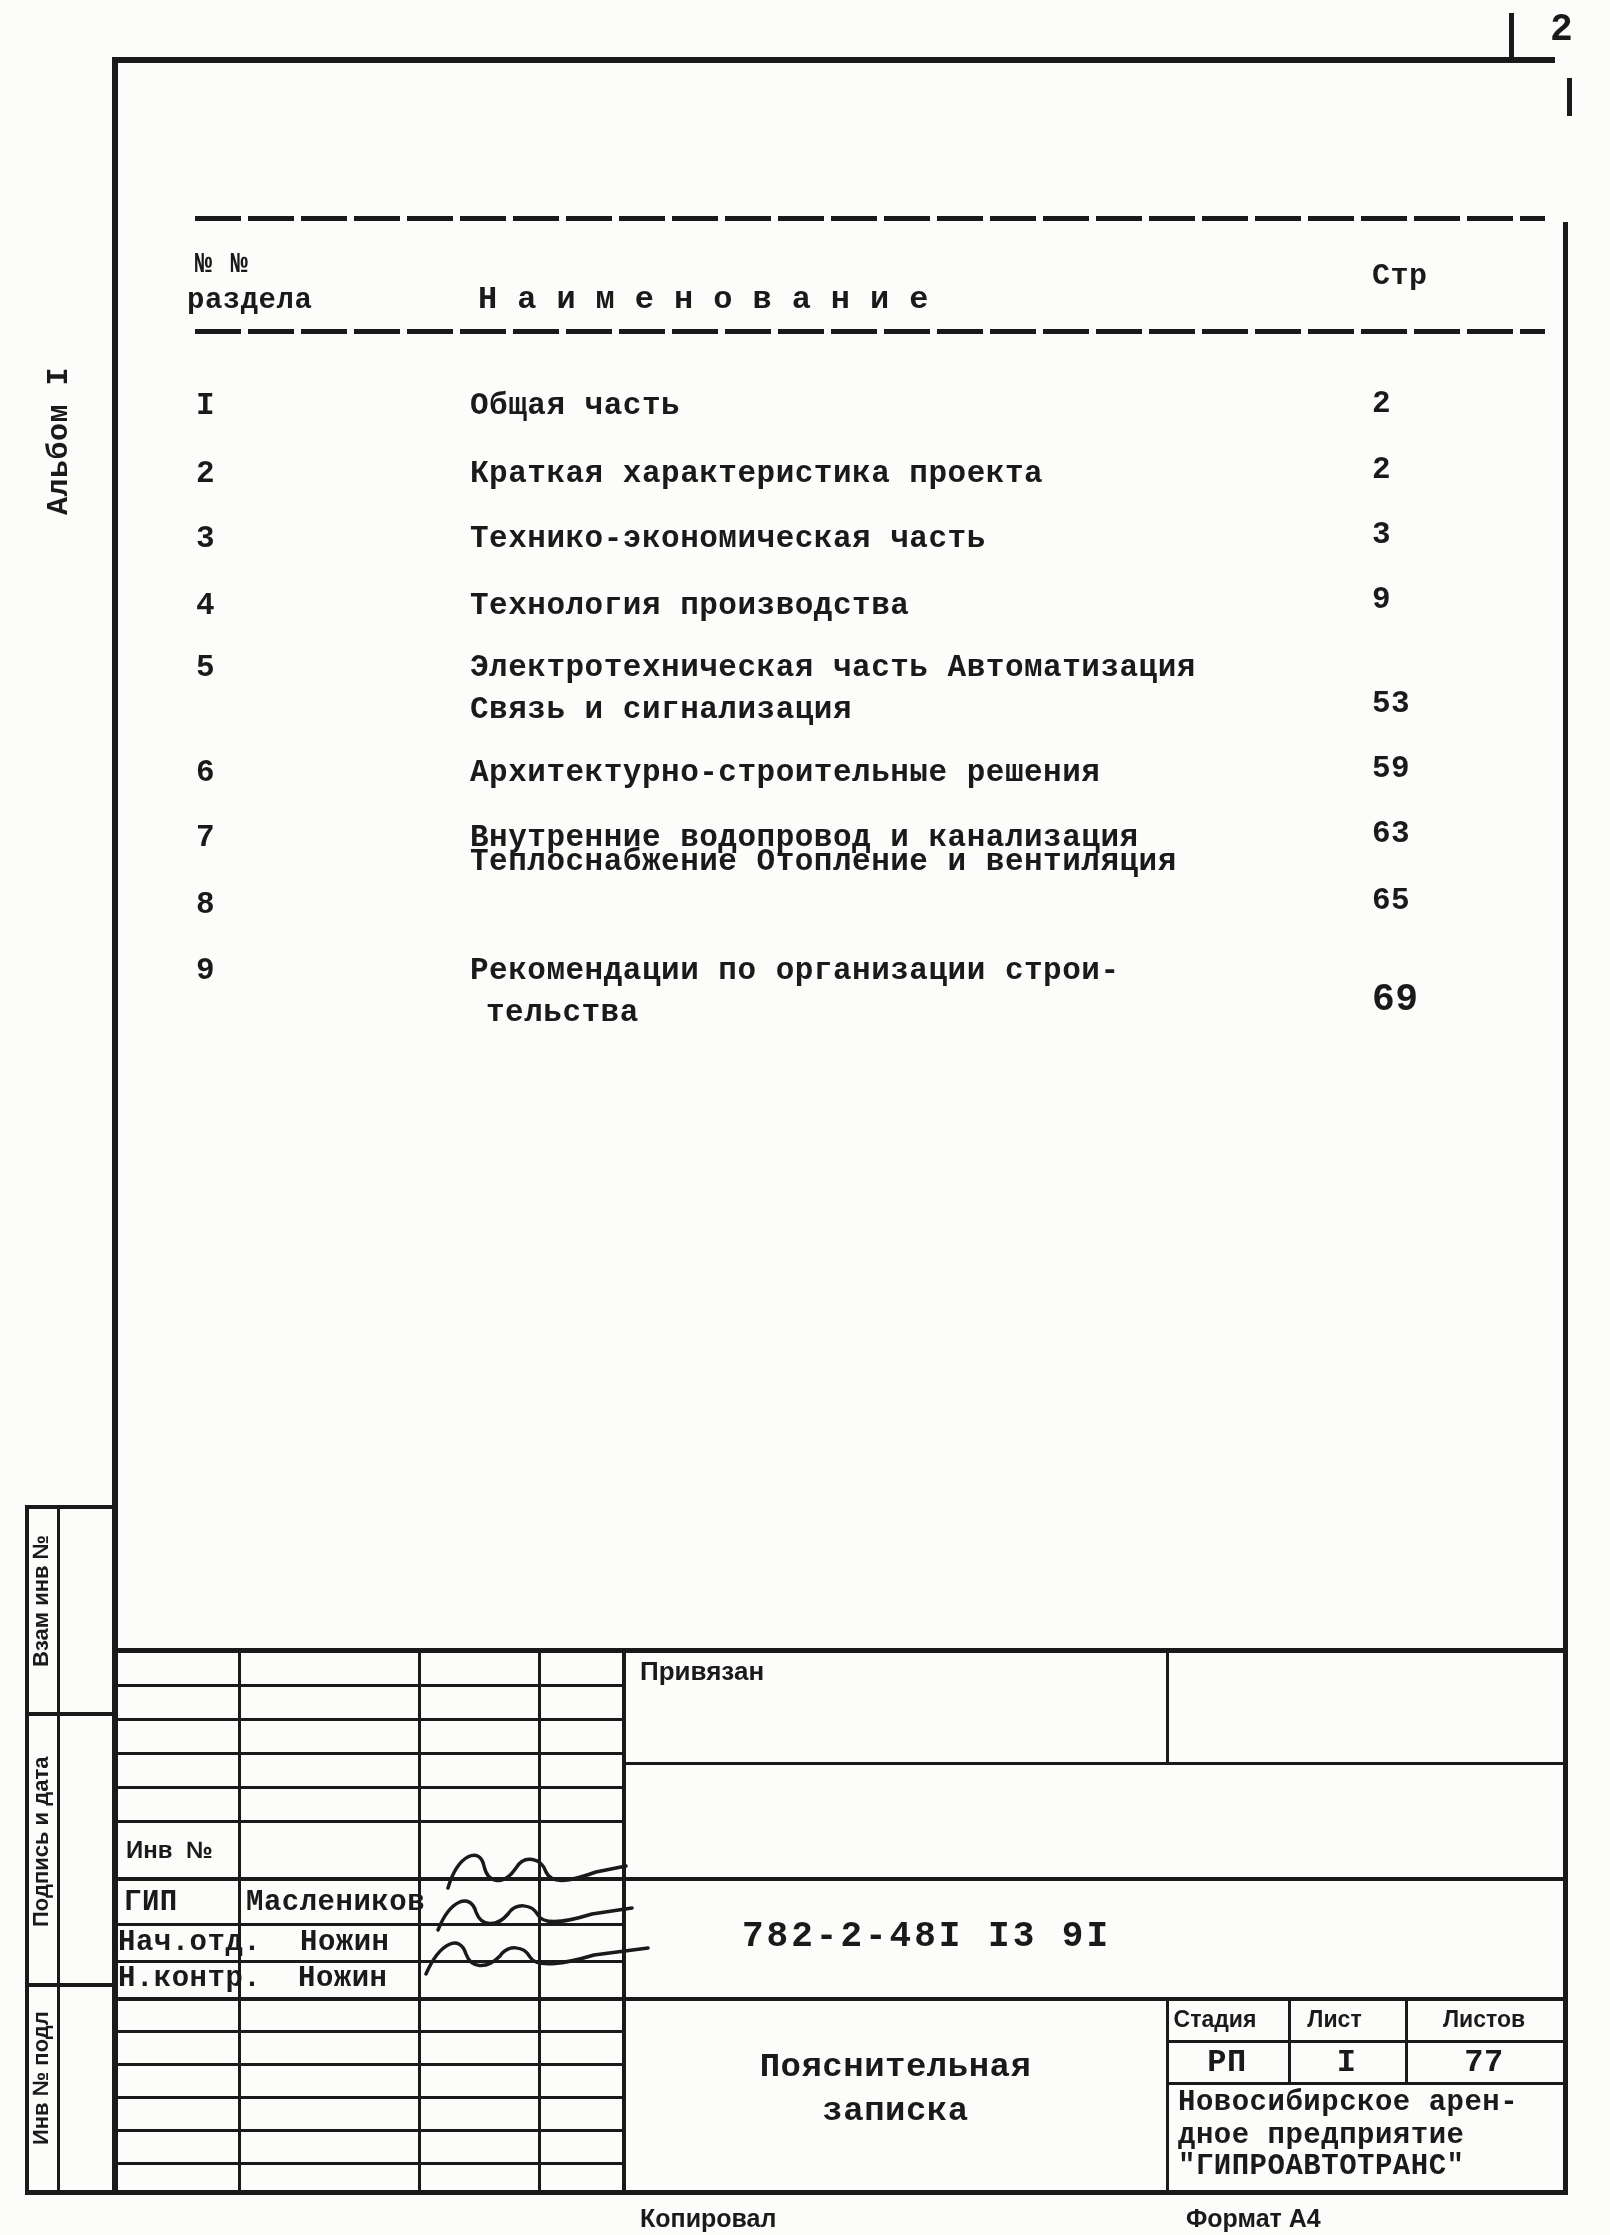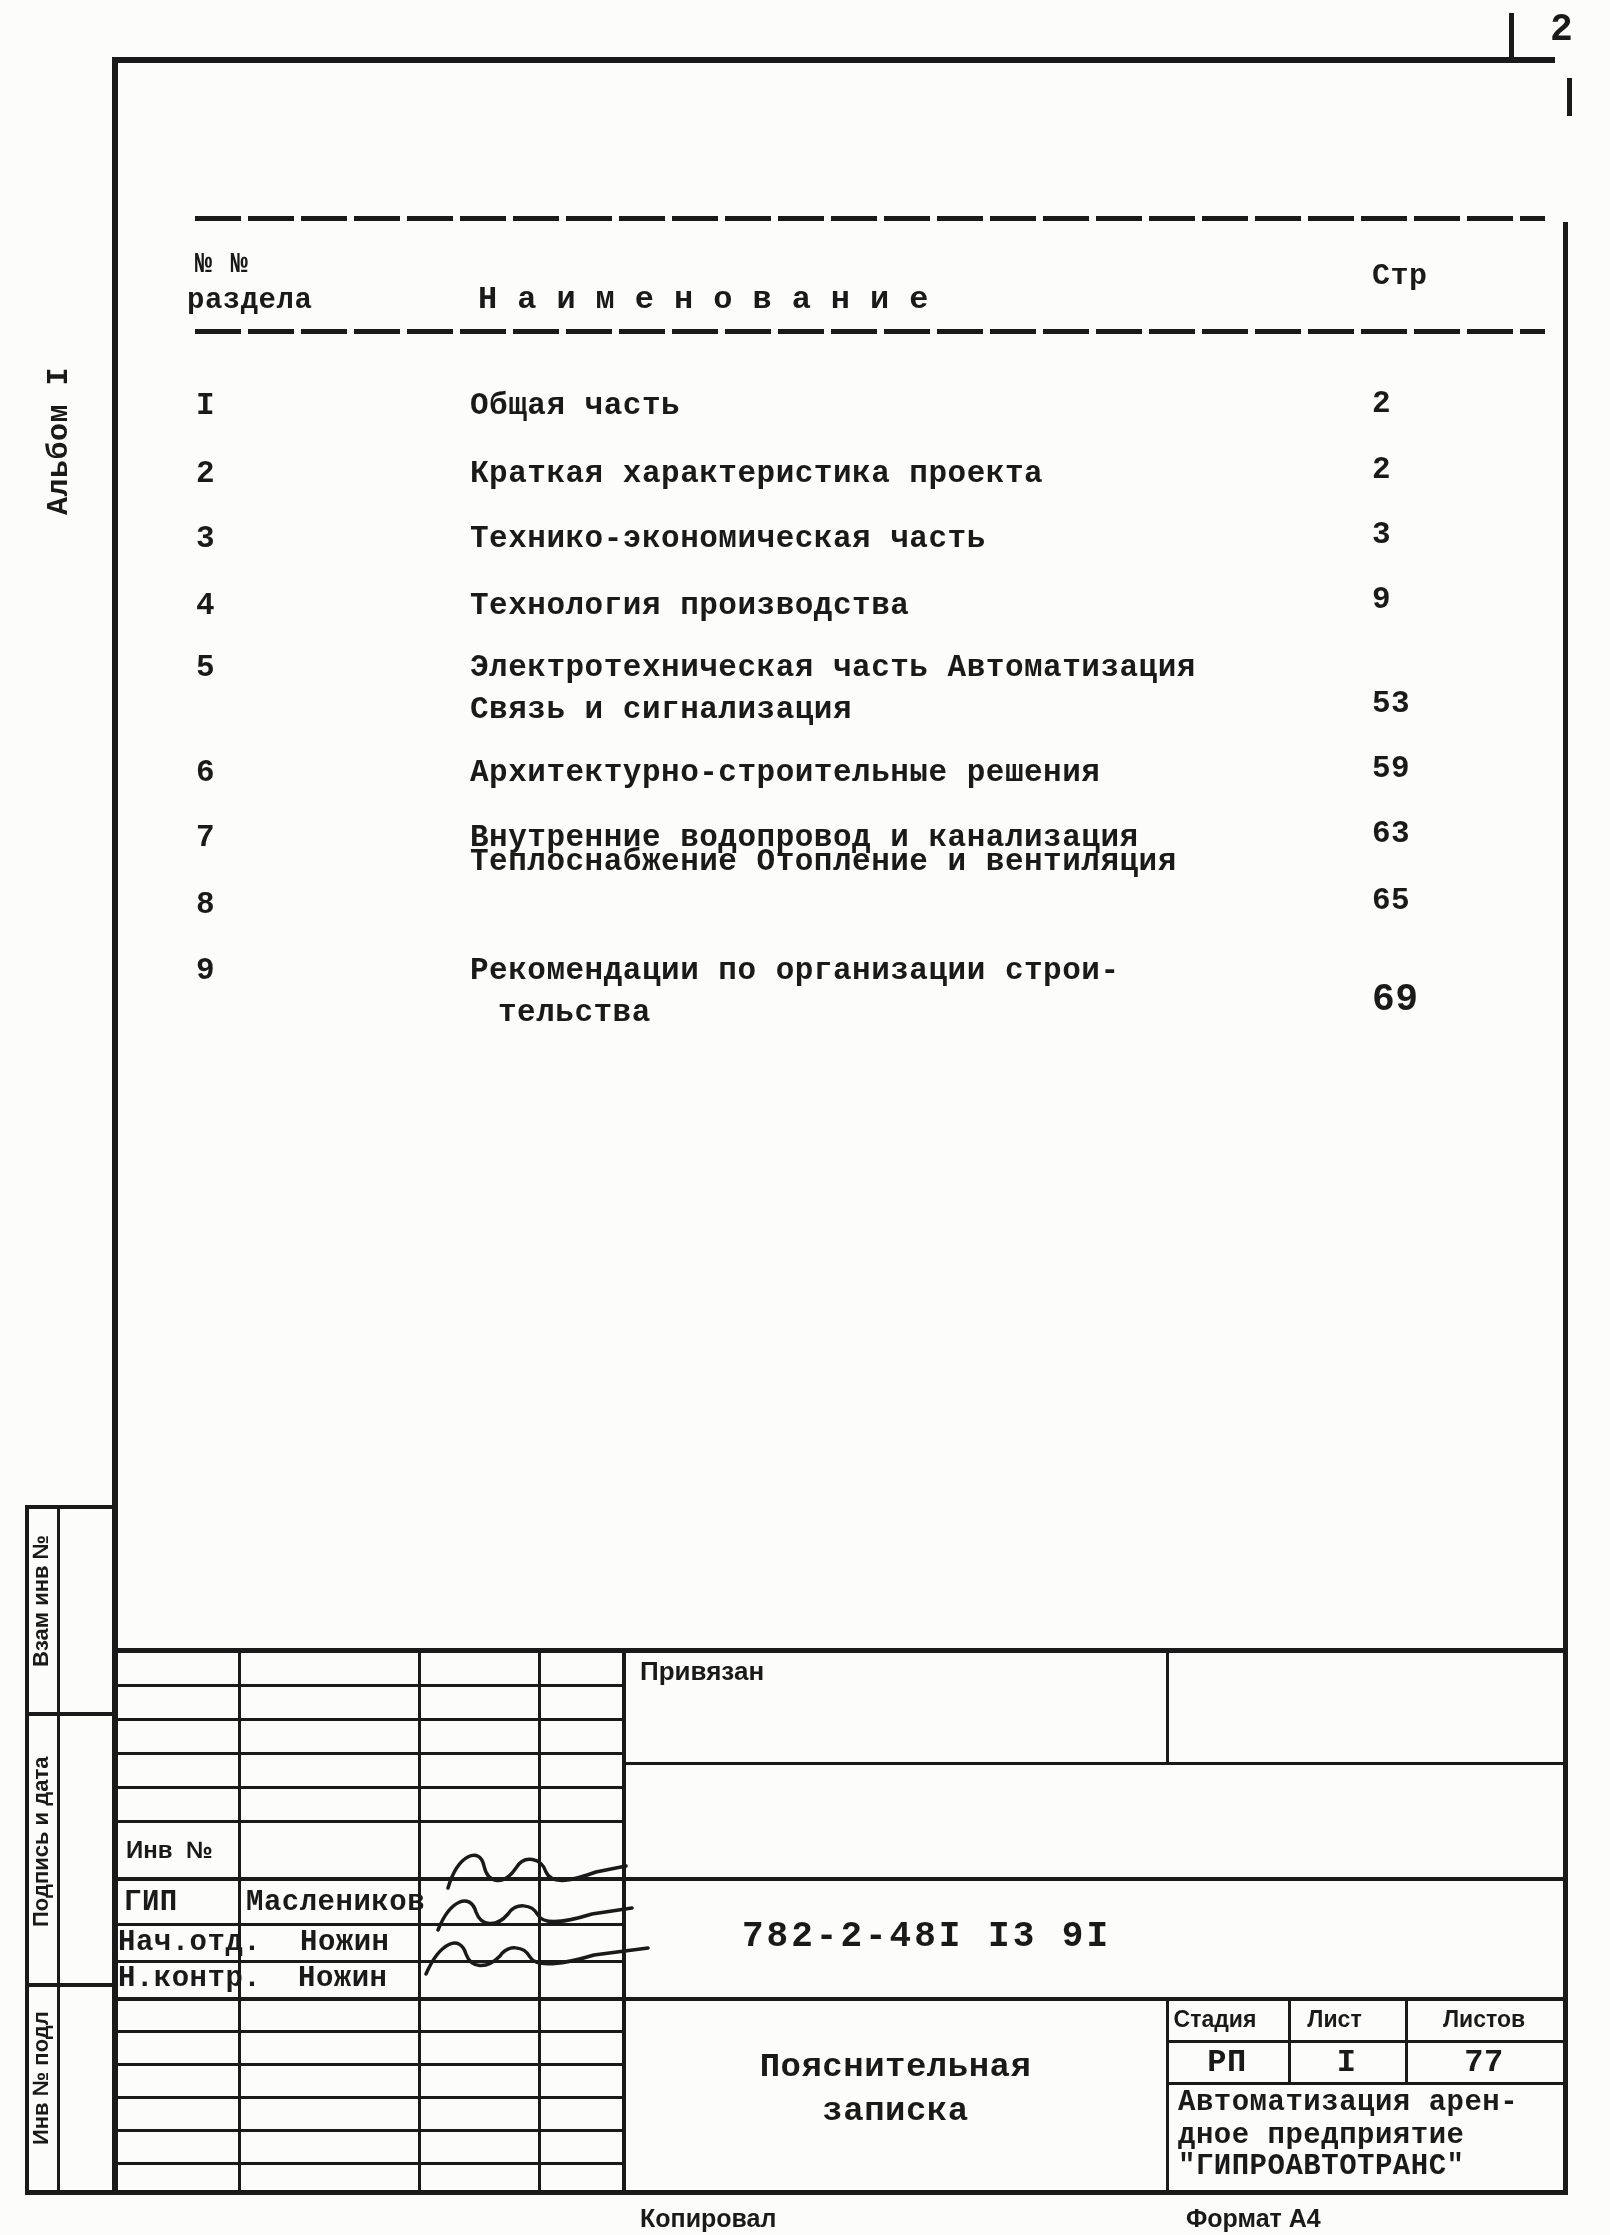"тельства" span.tw { left: 498px -> 486px }
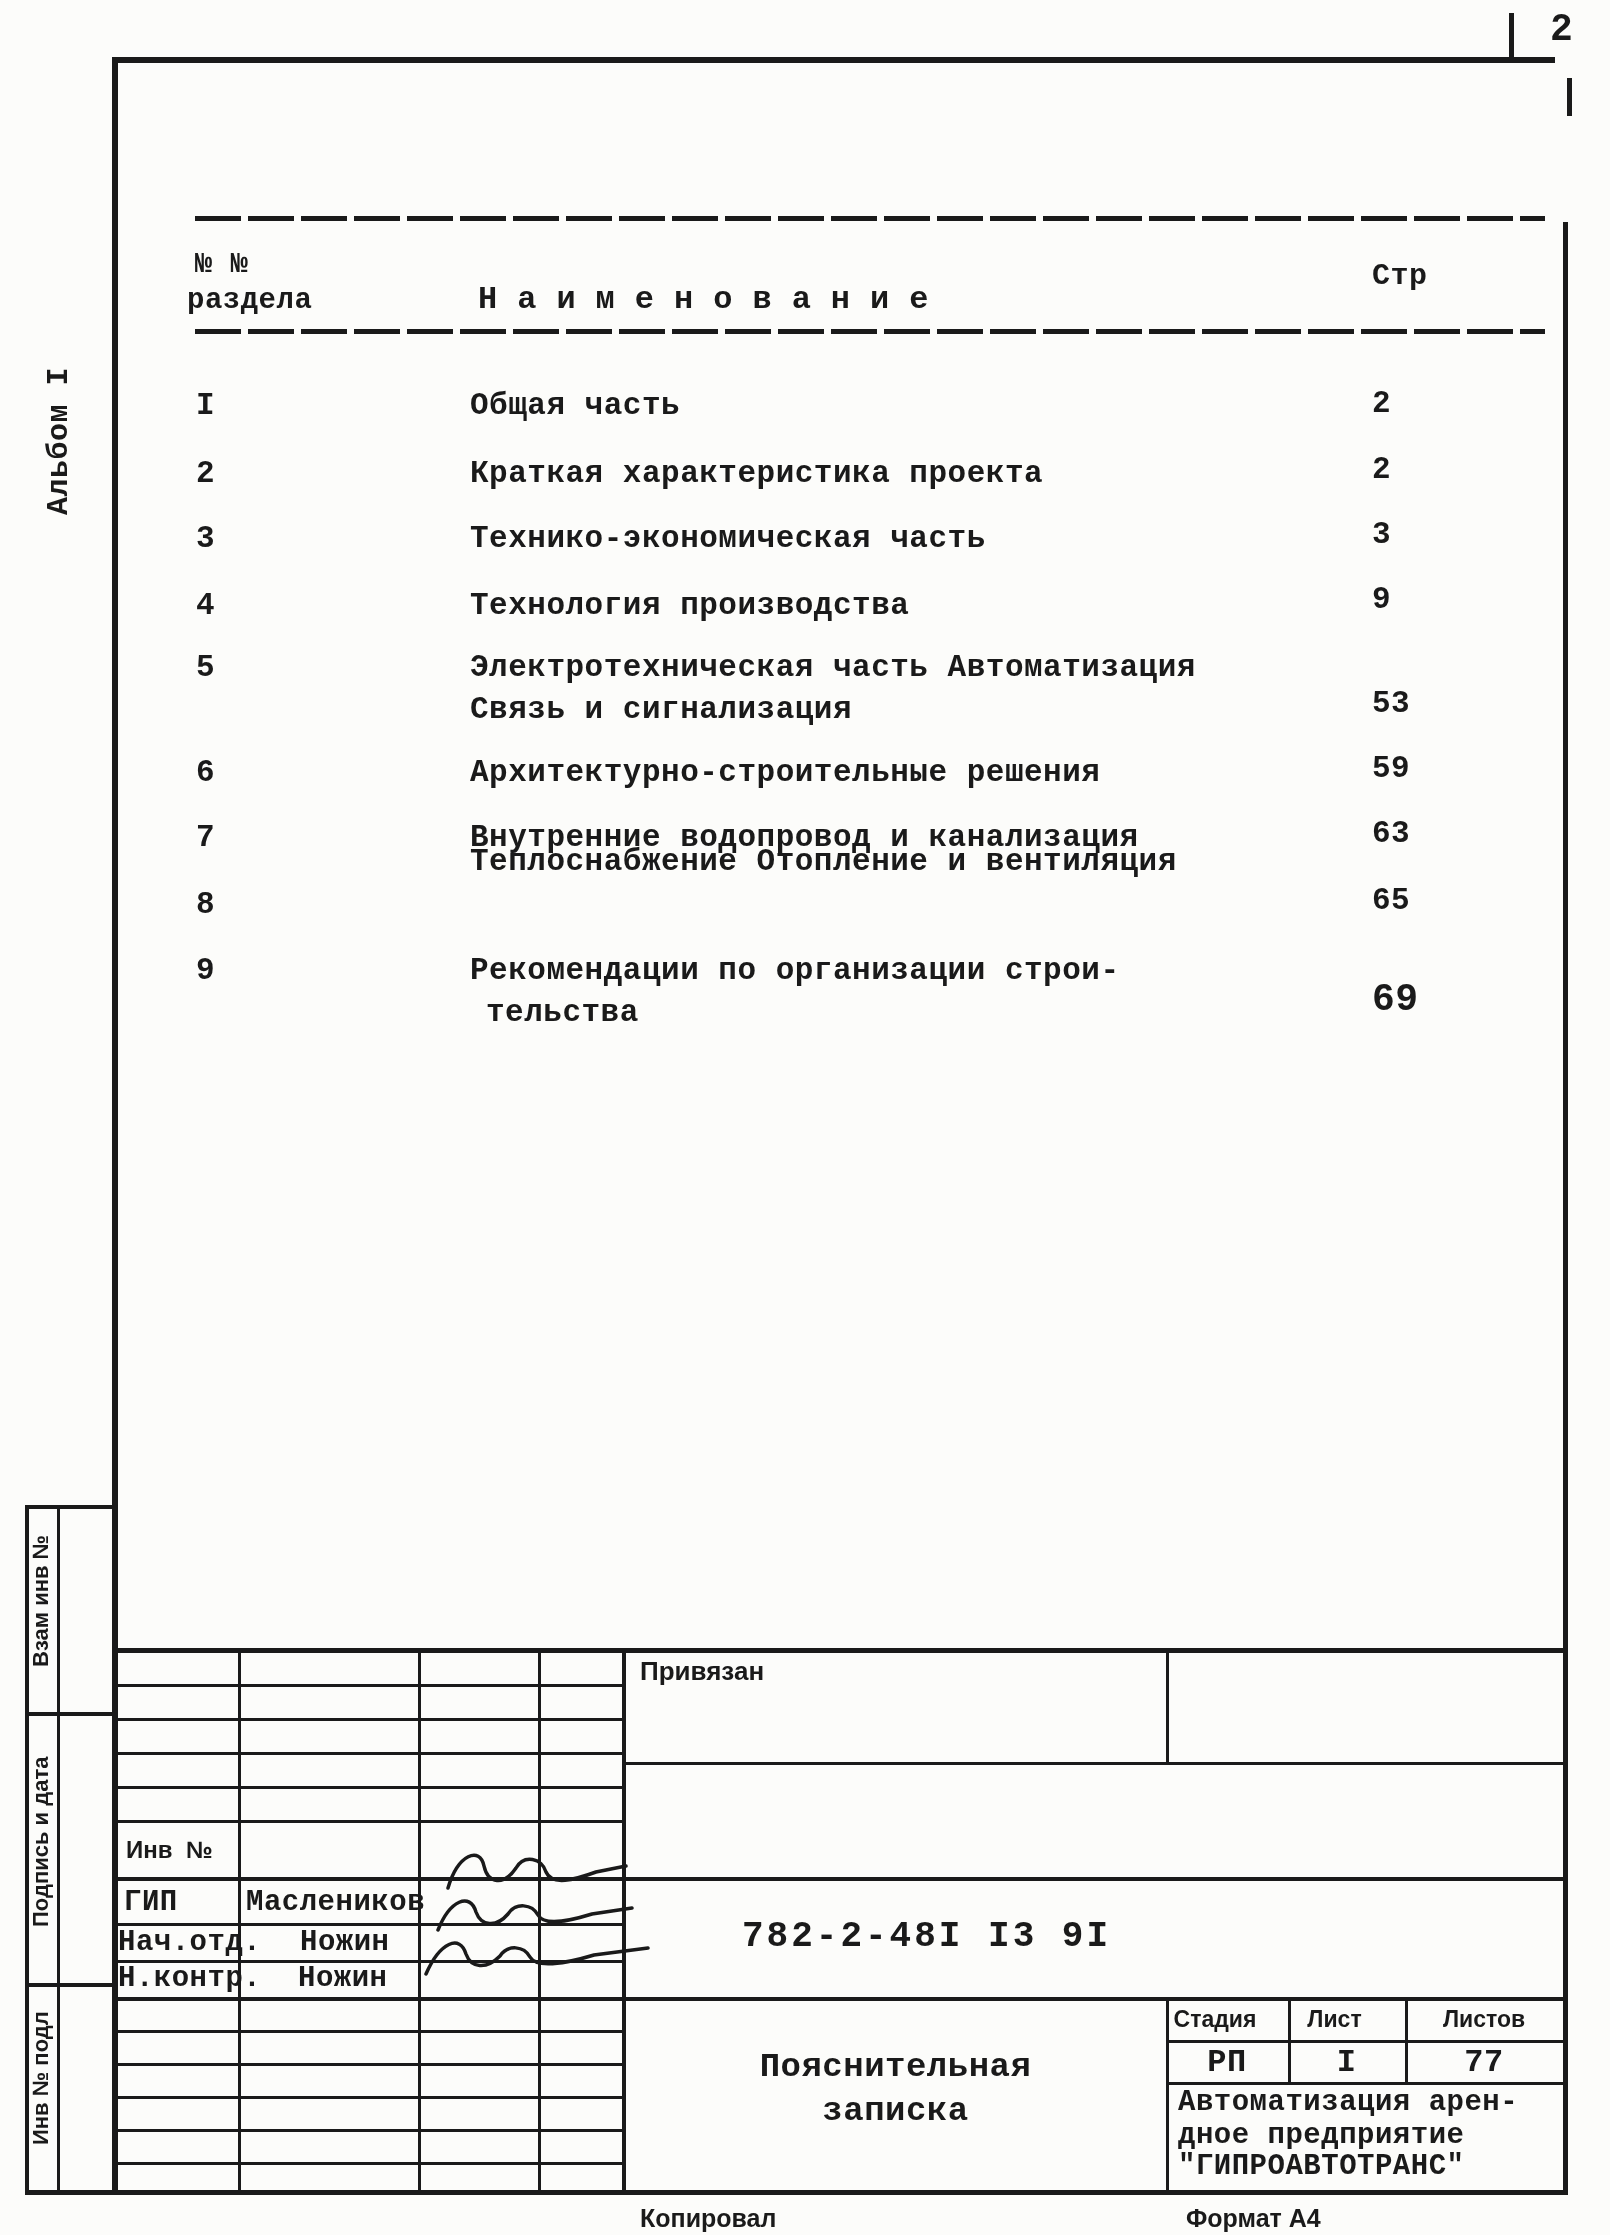"Автоматизация арен-" div.tw { text: Автоматизация -> Новосибирское }
